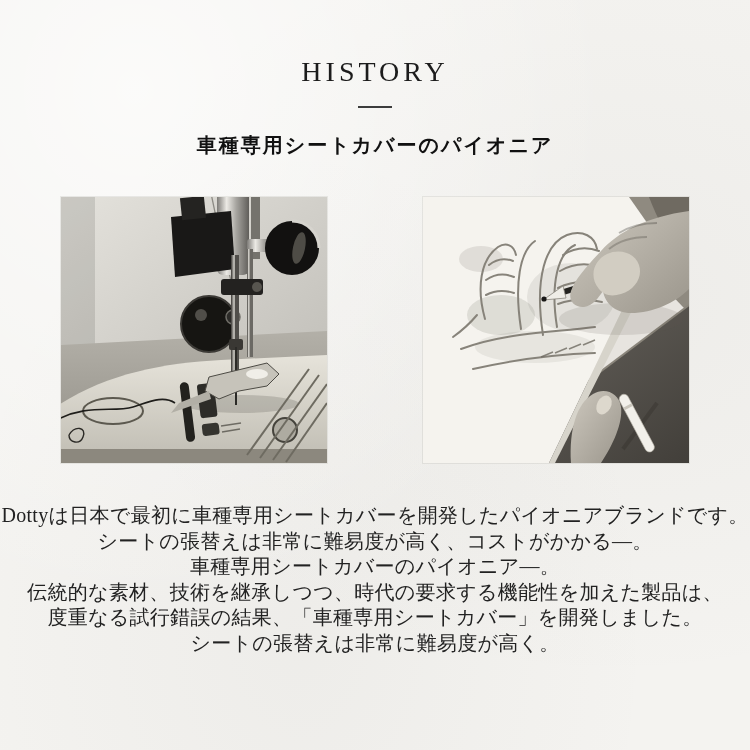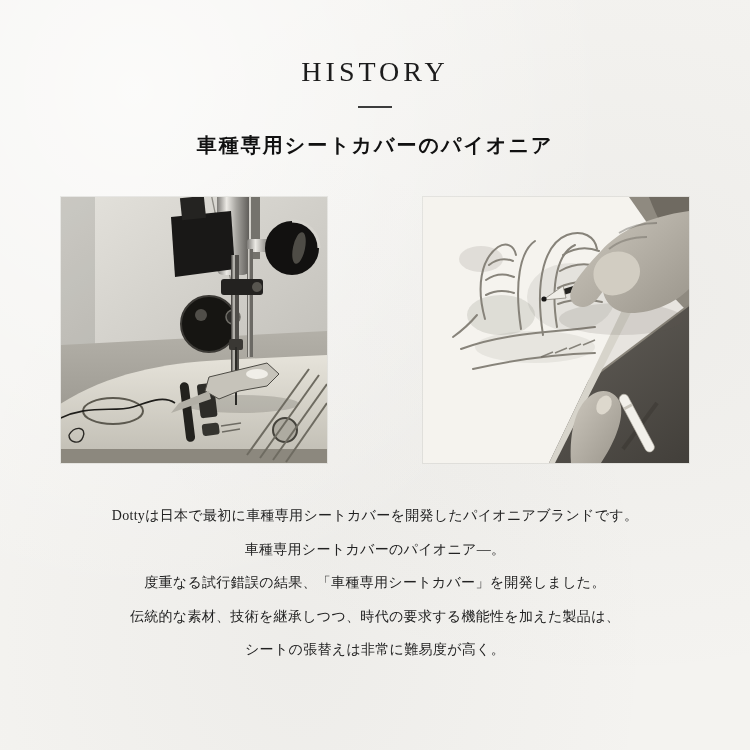"Dottyは日本で最初に車種専用シートカバーを開発したパイオニアブランドです。" .body-text p { font-size: 14px -> 20px; margin: 8px -> 0 }
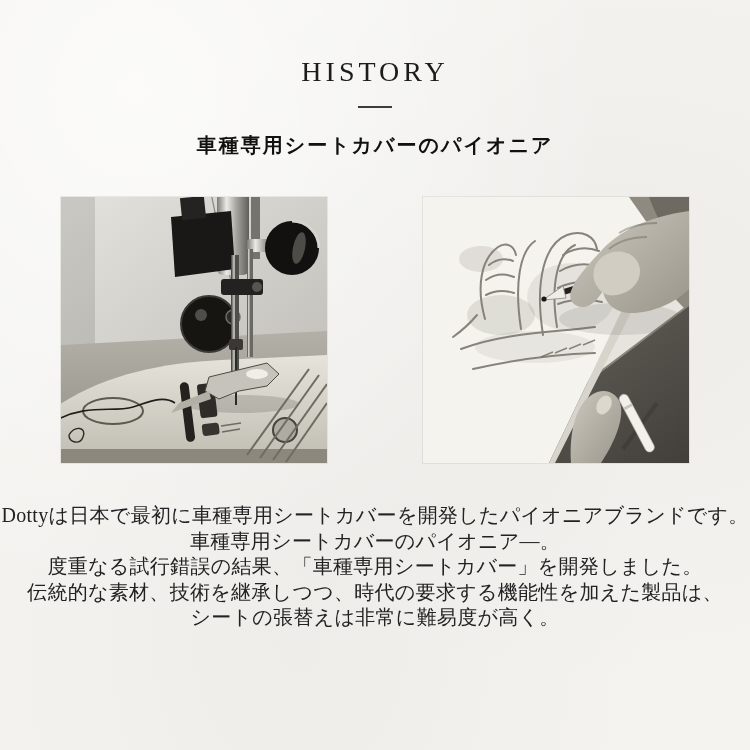"シートの張替えは非常に難易度が高く、コストがかかる―。" p { html: none -> <p>シートの張替えは非常に難易度が高く、コストがかかる―。</p> }
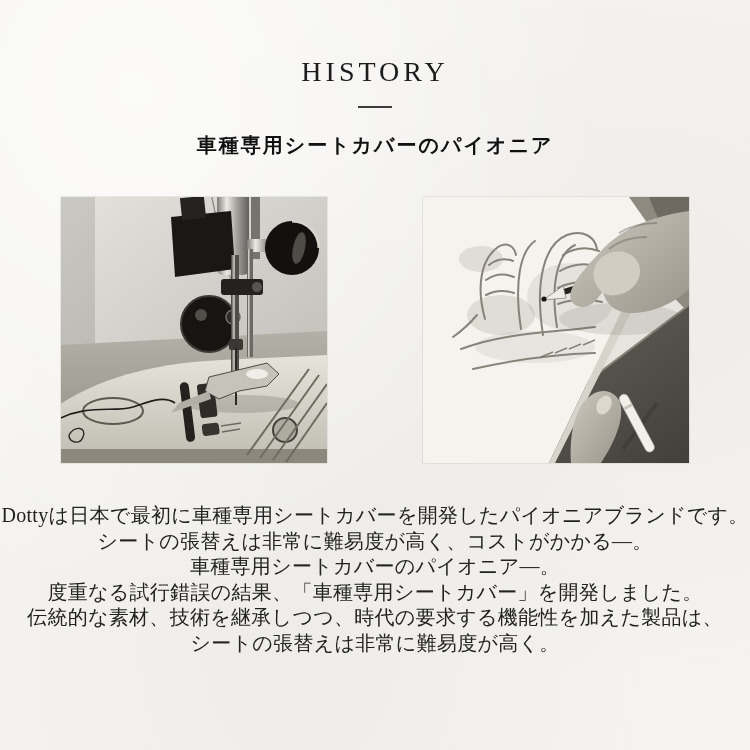"度重なる試行錯誤の結果、「車種専用シートカバー」を開発しました。" p { order: before "伝統的な素材、技術を継承しつつ、時代の要求する機能性を加えた製品は、" -> after "伝統的な素材、技術を継承しつつ、時代の要求する機能性を加えた製品は、" }
